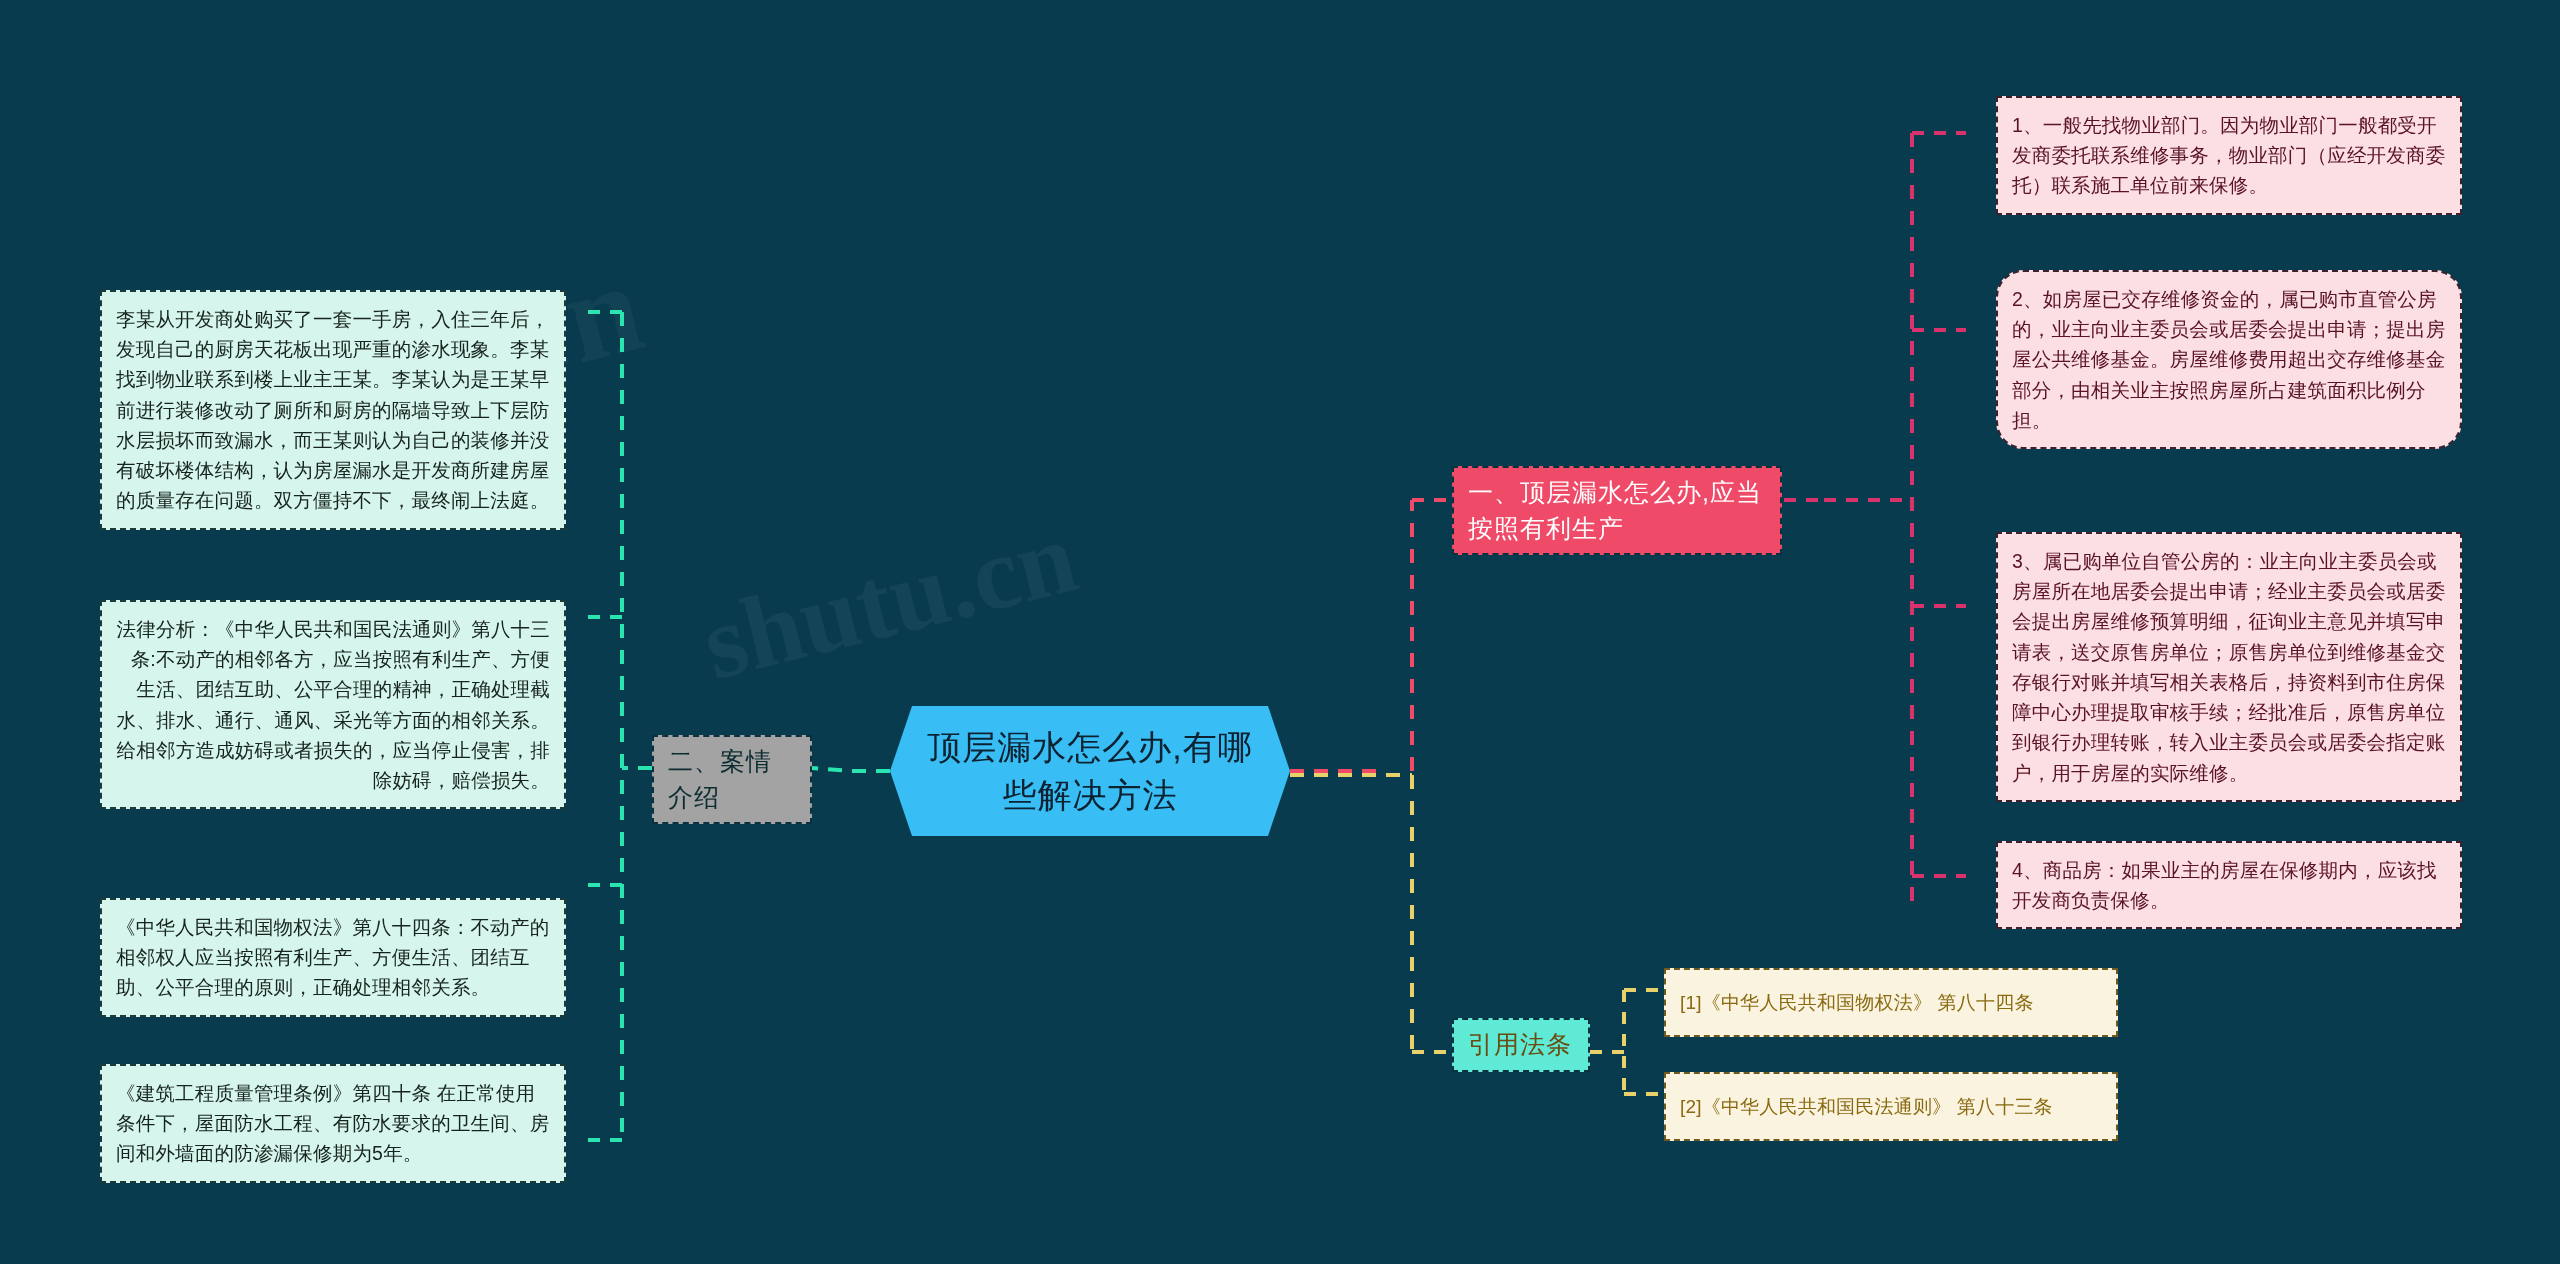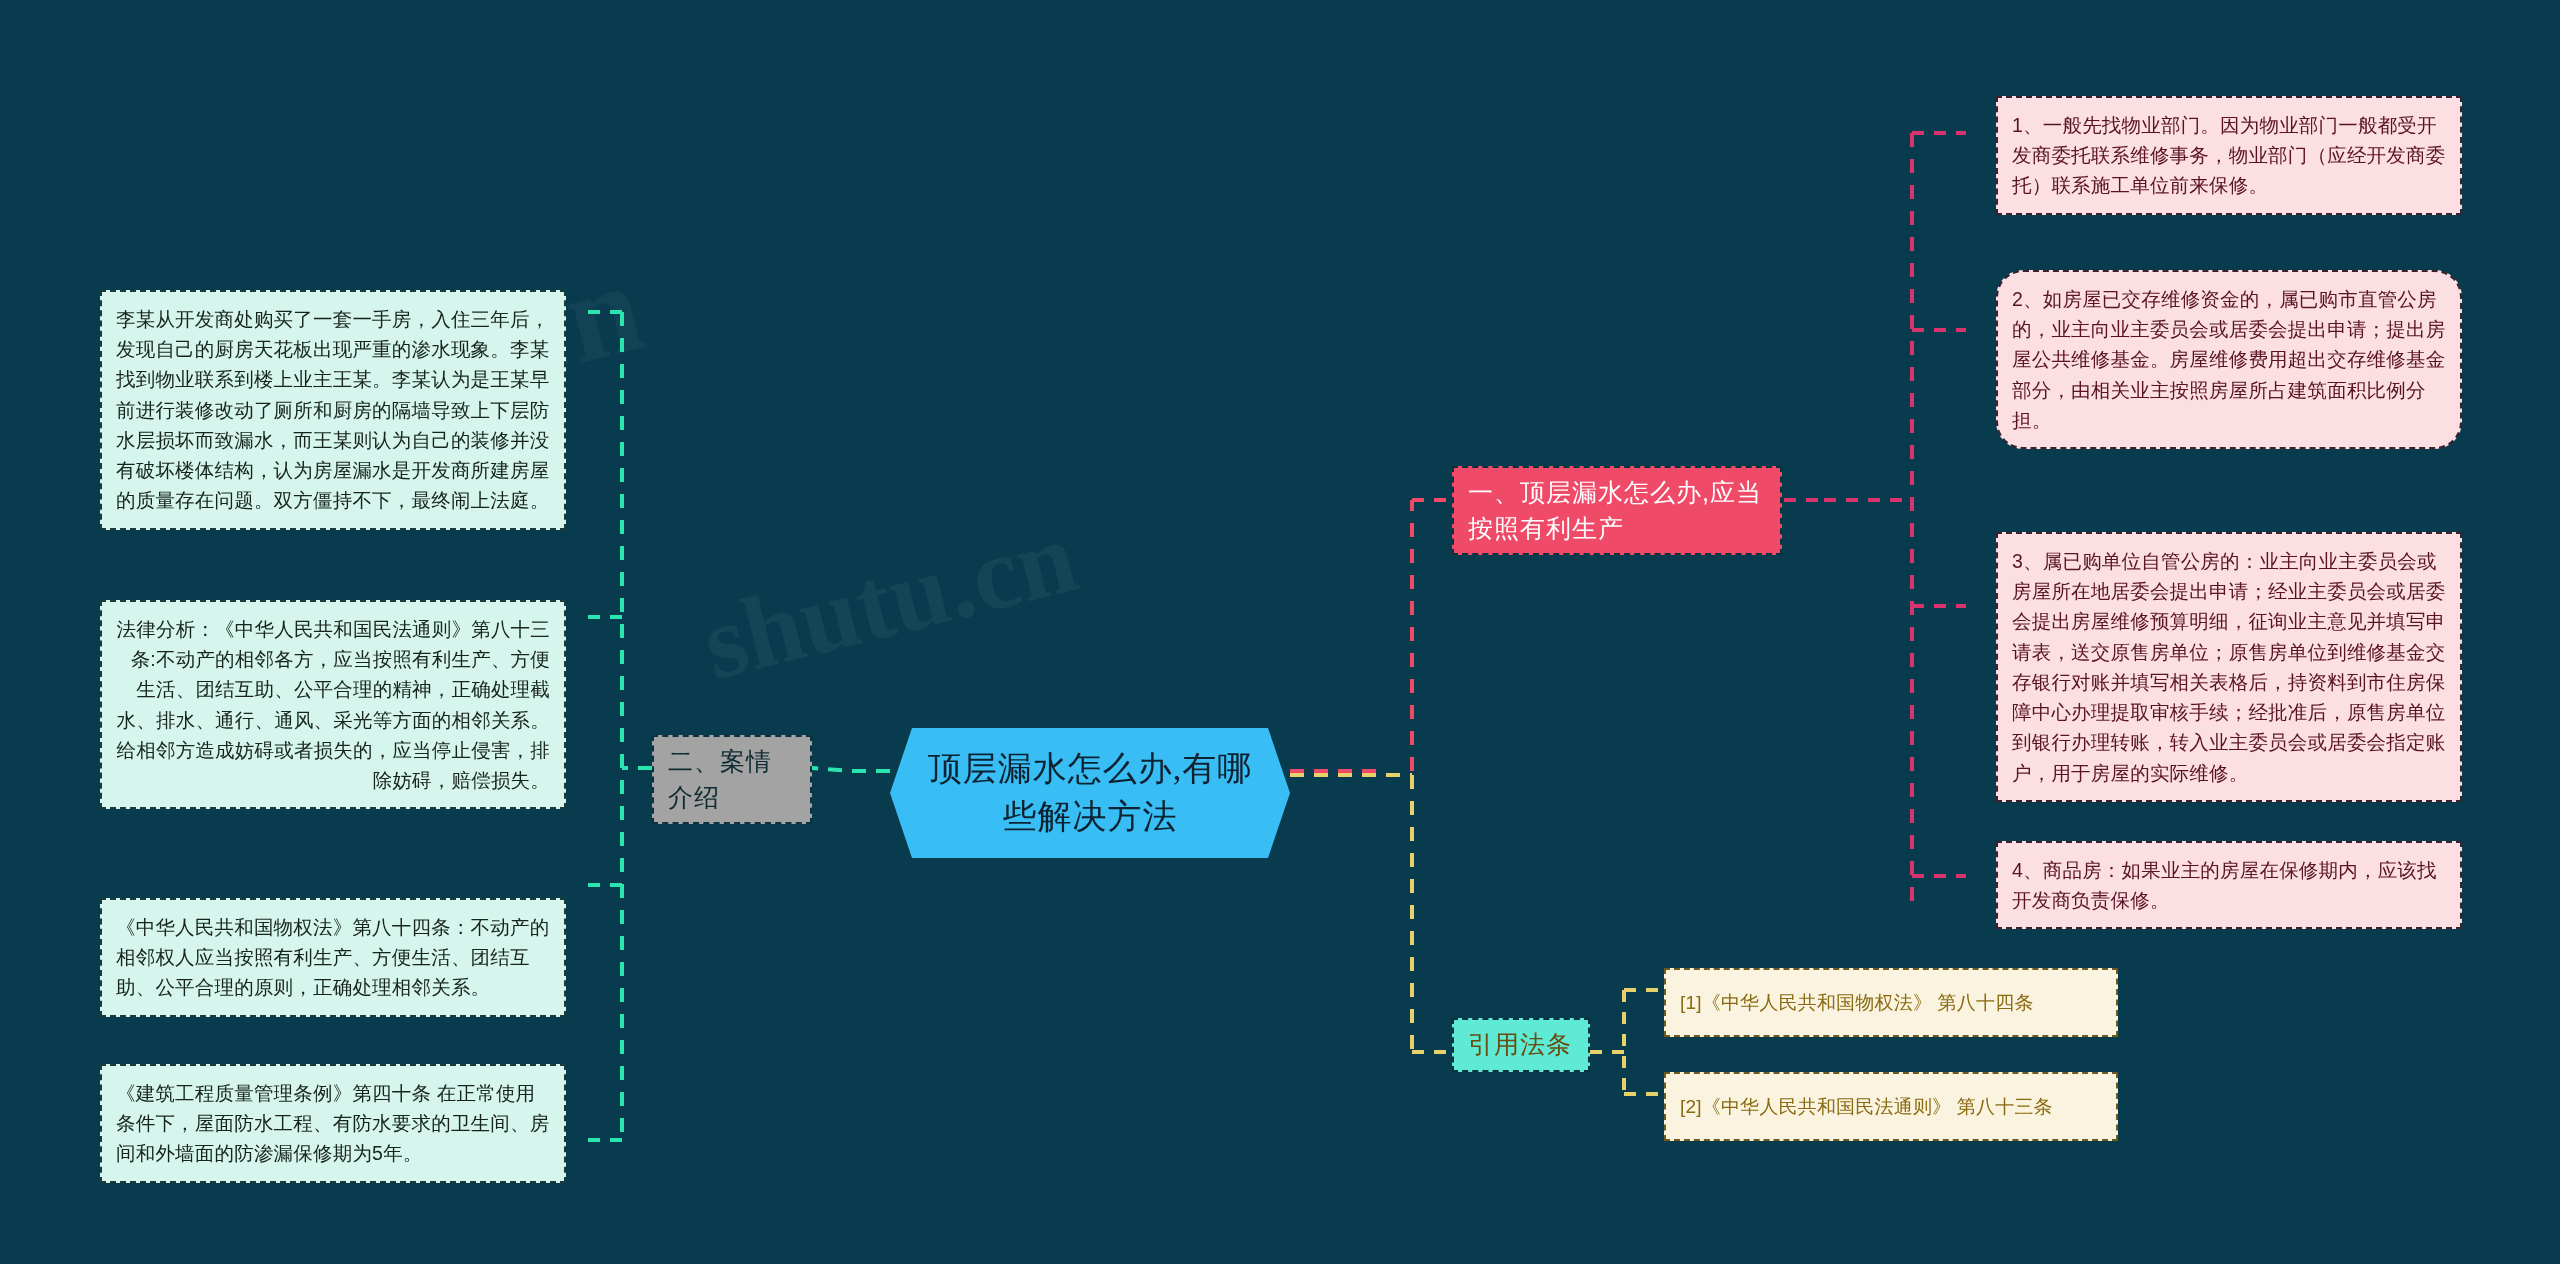"顶层漏水怎么办,有哪些解决方法" .center-node { font-family: Liberation Serif, serif -> none; top: 728px -> 706px }
